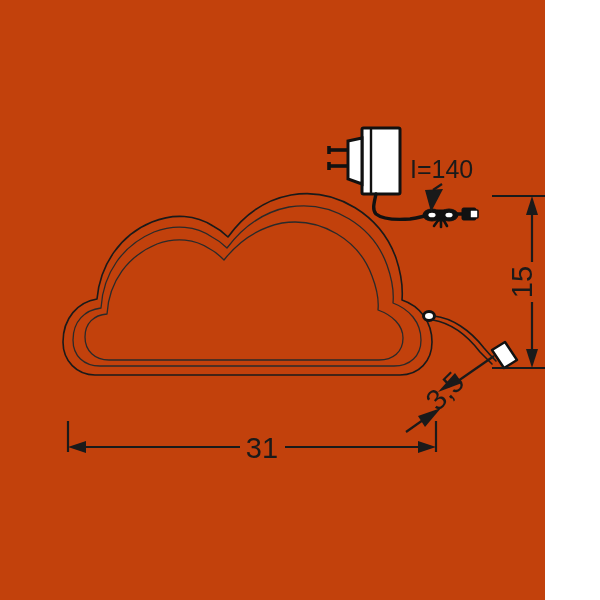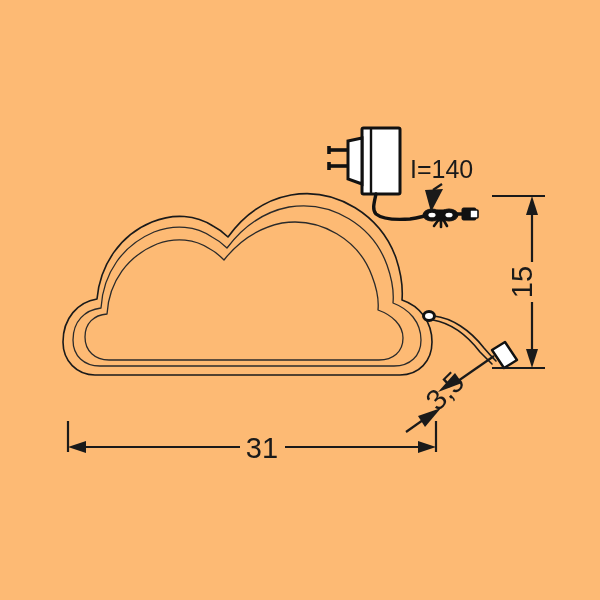"I=140" #drawing-root { background: #fdba74 -> #c2410c; width: 600px -> 545px }
